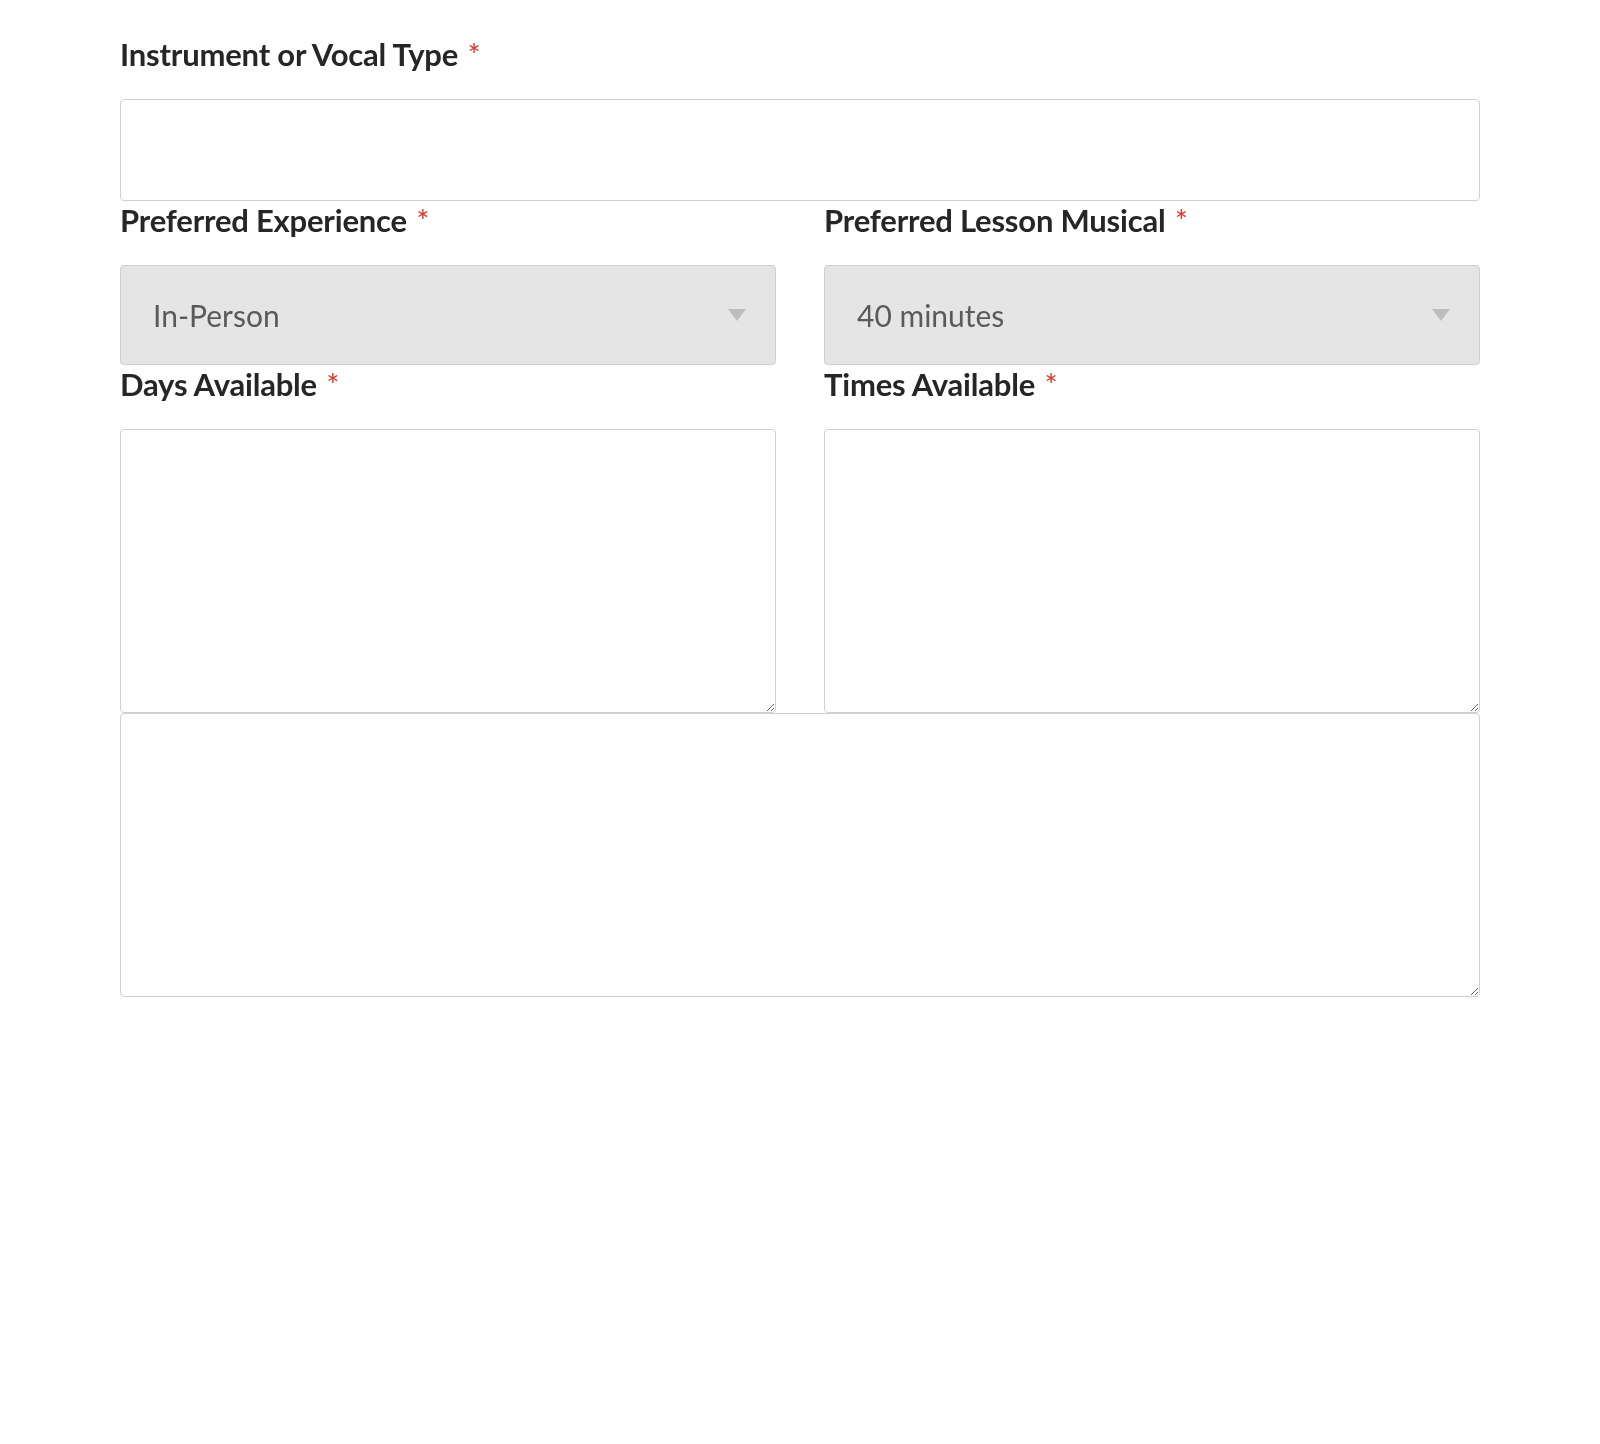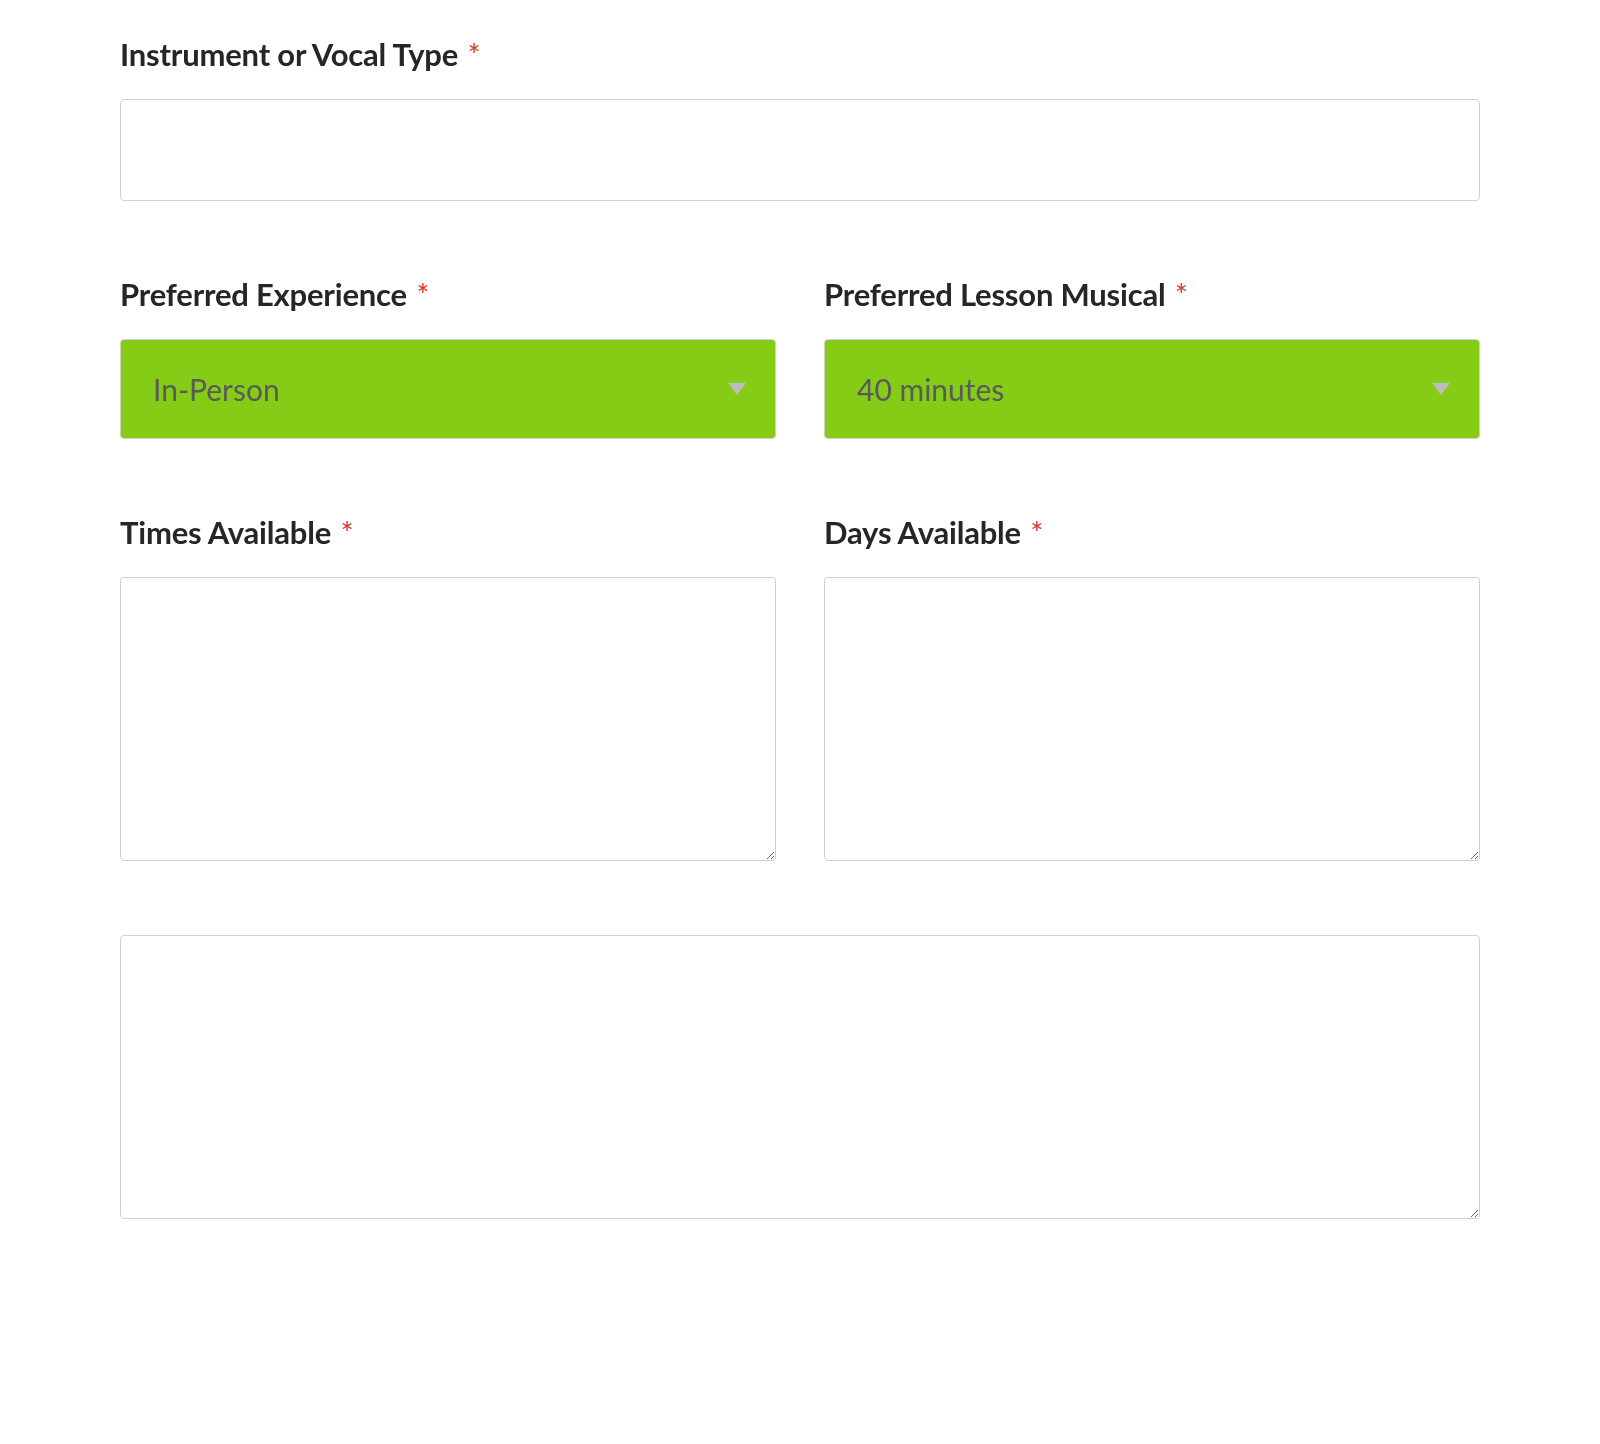"Instrument or Vocal Type *" .form-row { margin-bottom: 74px -> none }
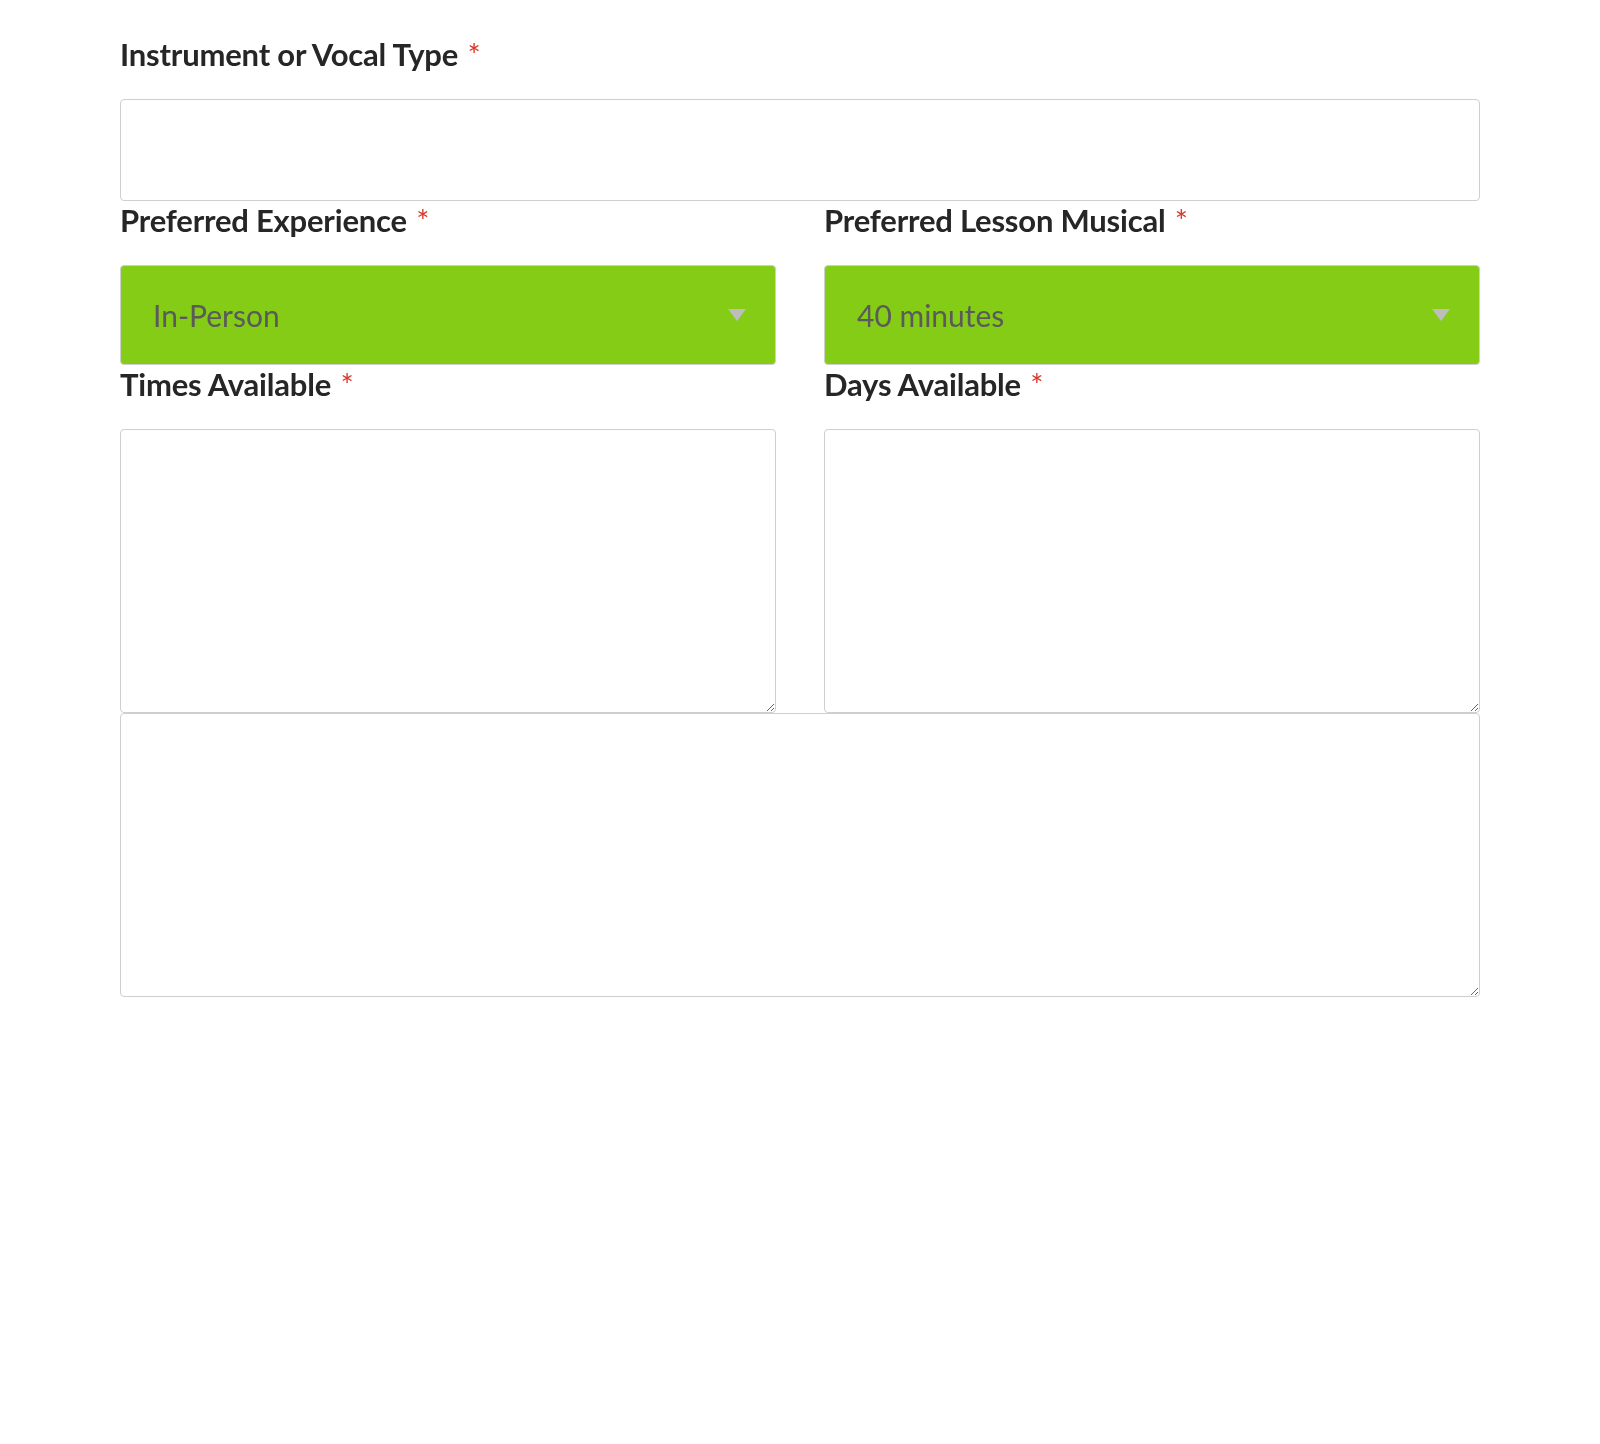"In-Person" .select-input { background: #84cc16 -> #e5e5e5 }
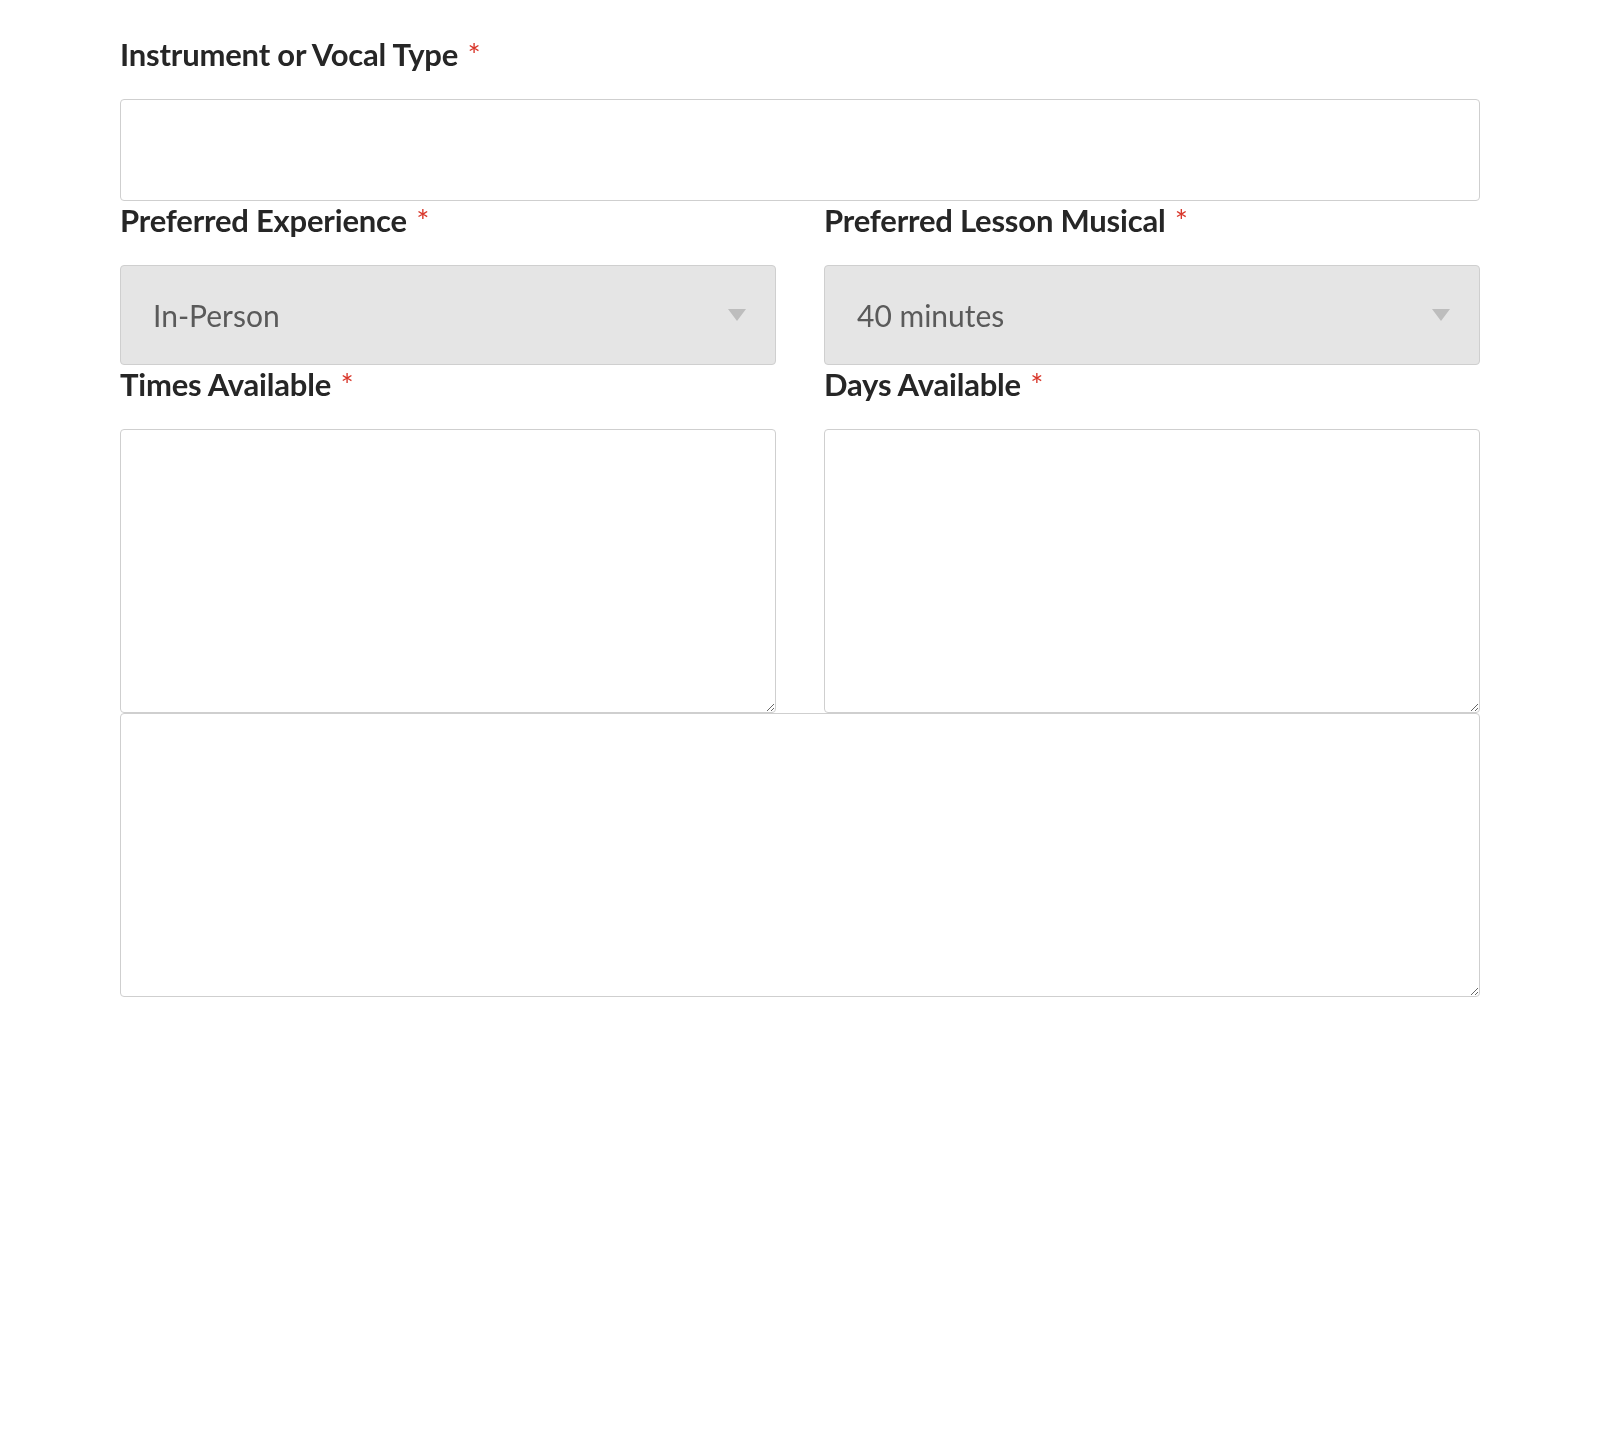"Times Available *" div.form-field { order: before "Days Available *" -> after "Days Available *" }
